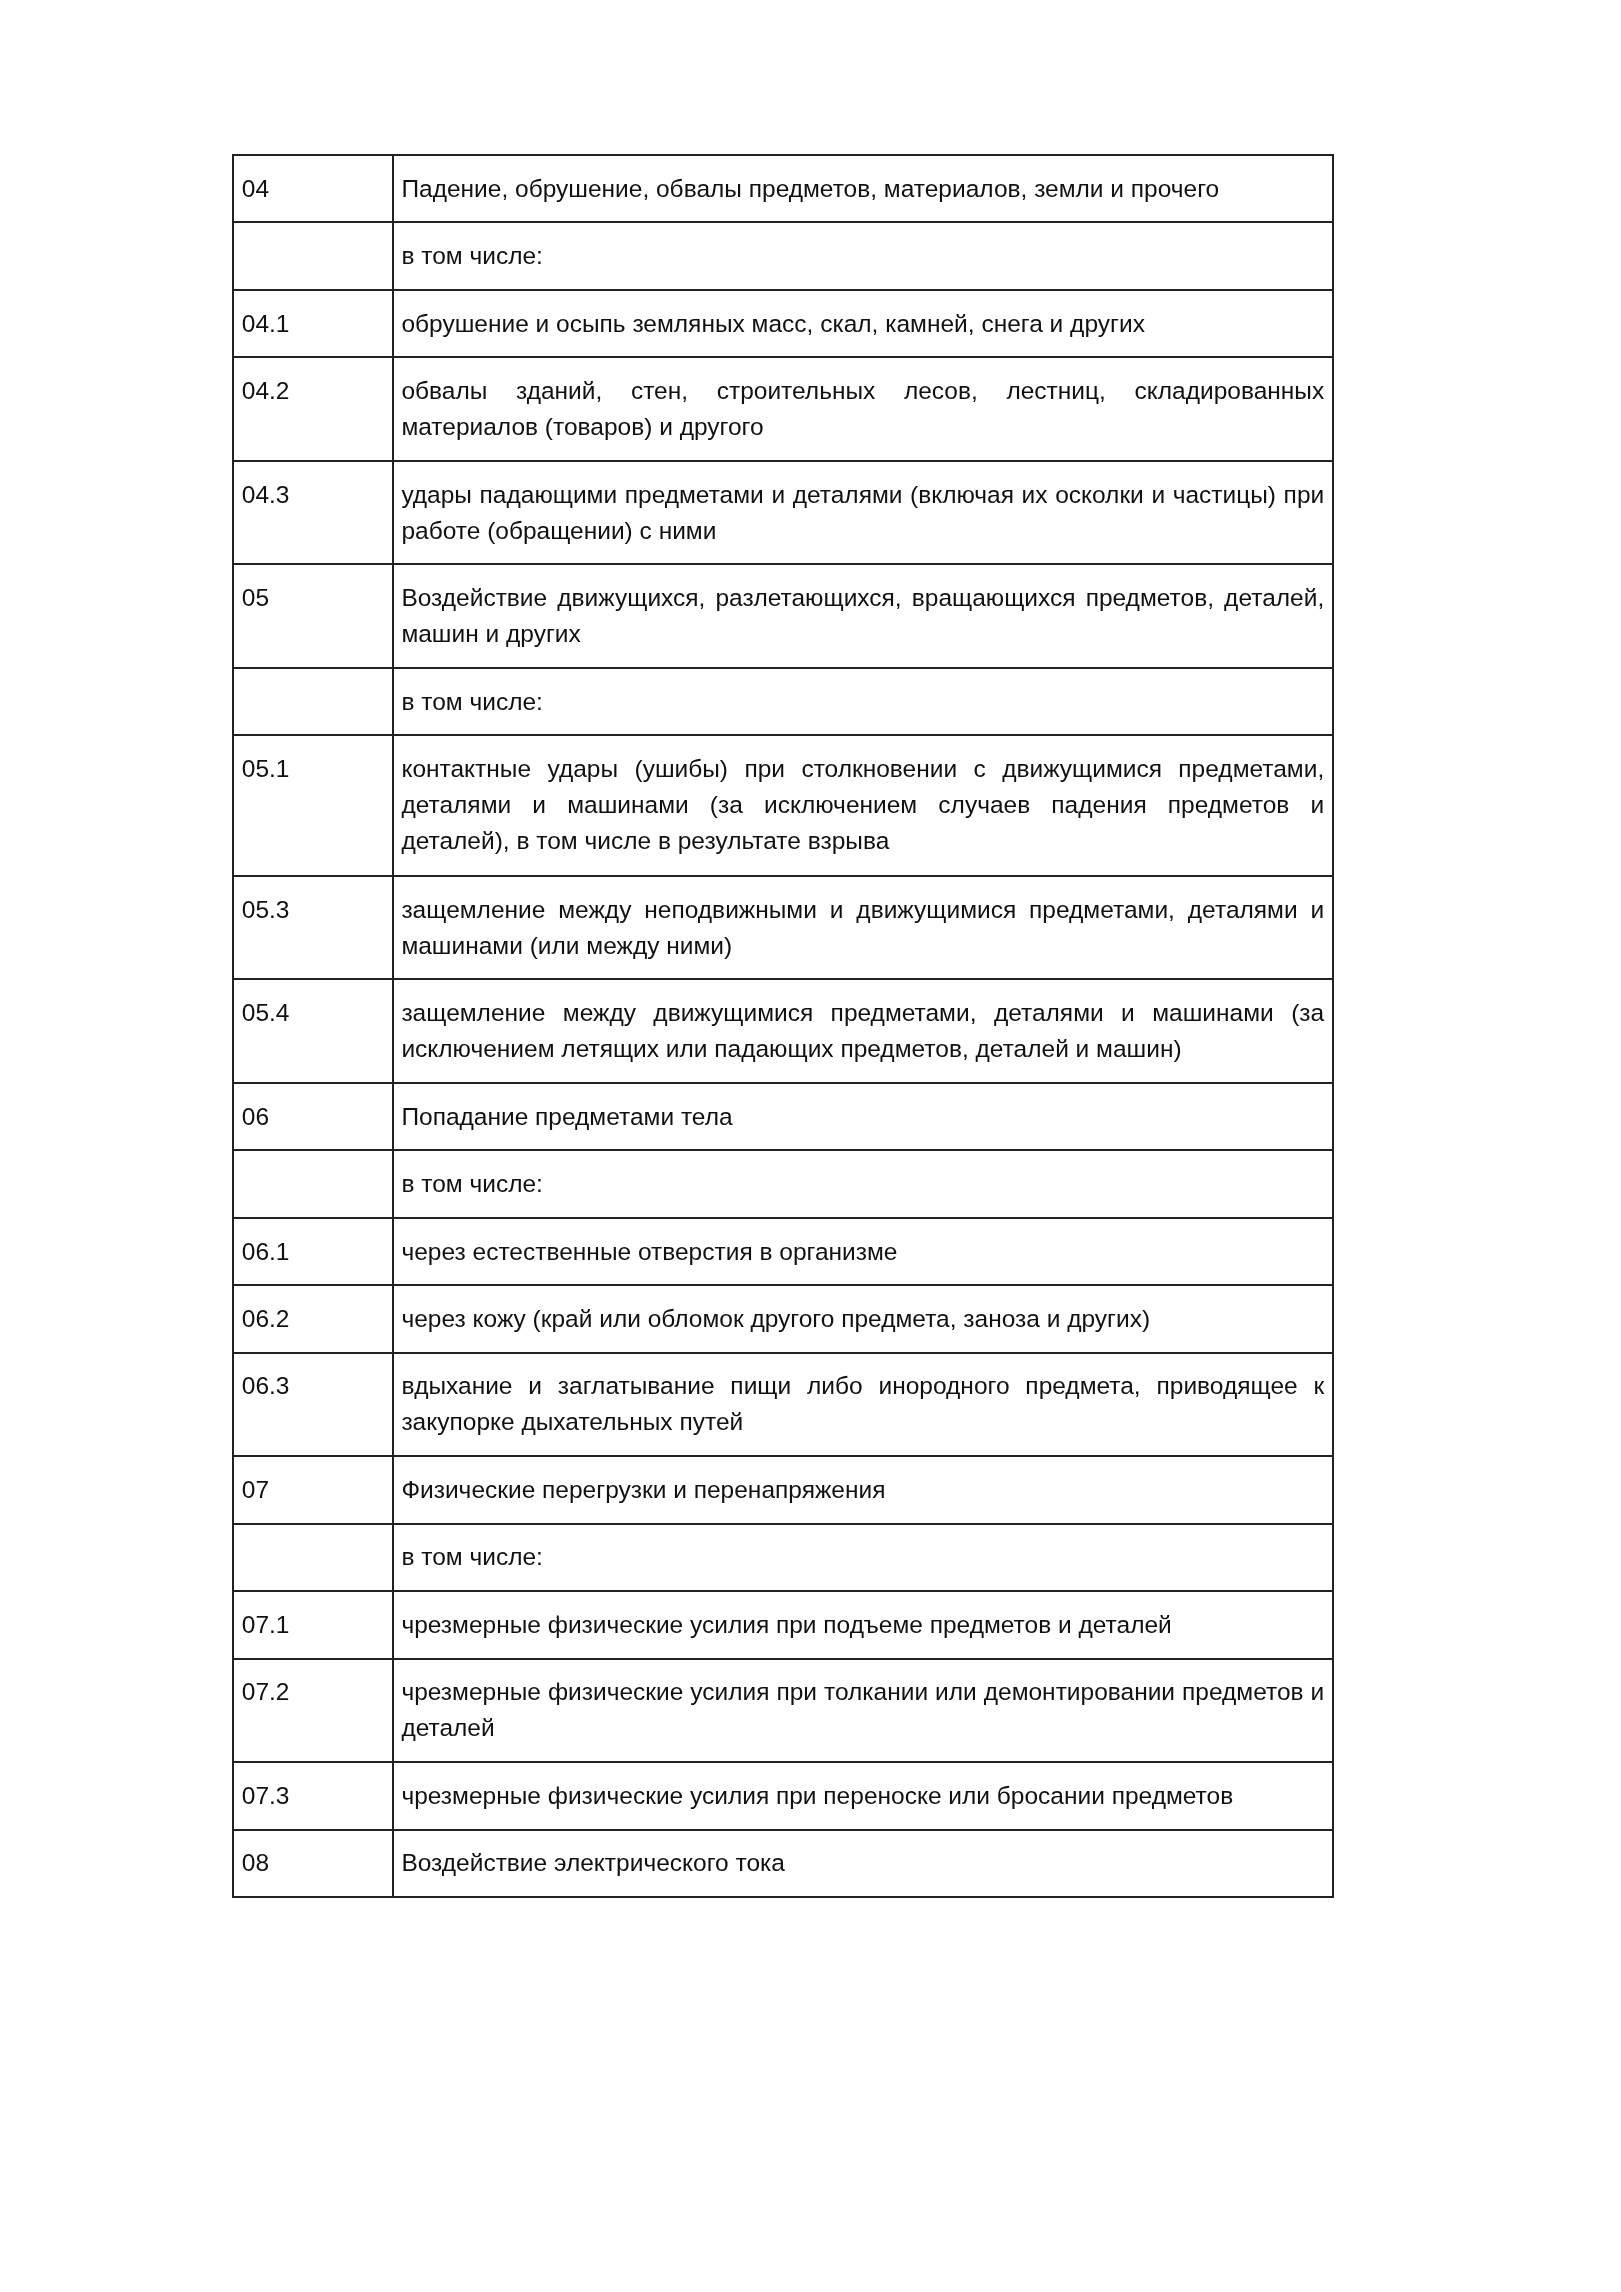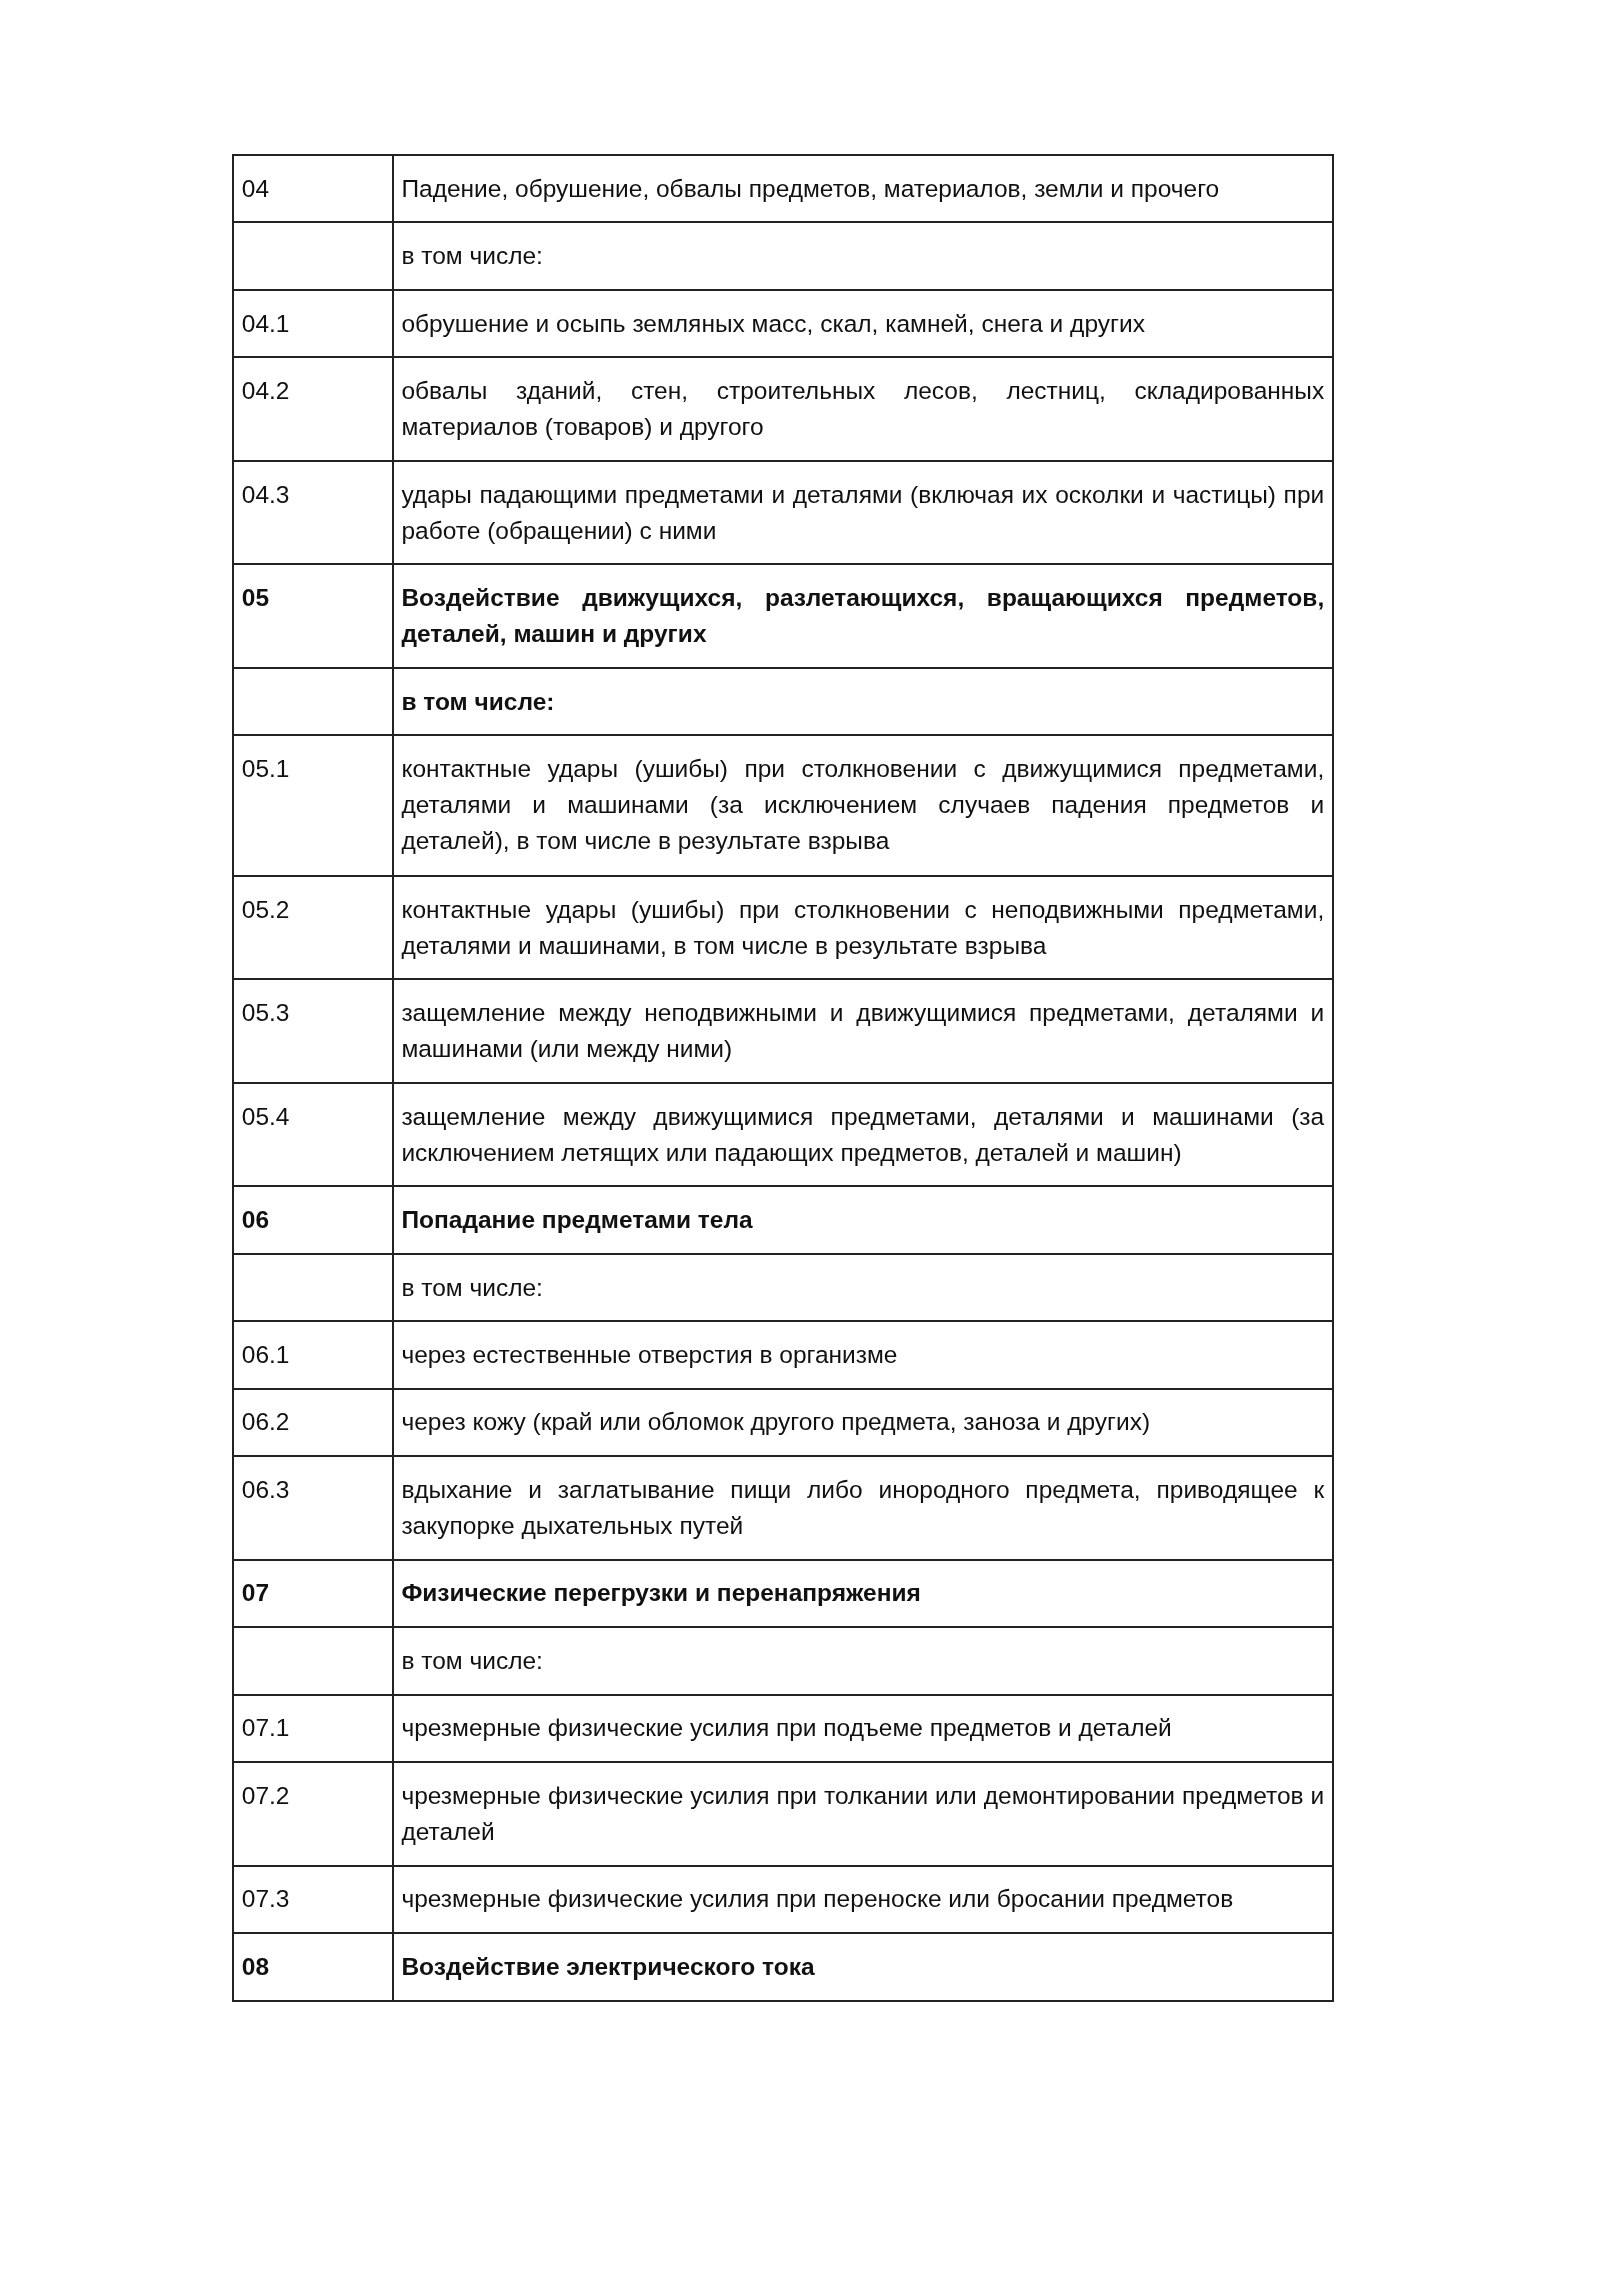"05" tr.bold td { font-weight: bold -> normal }
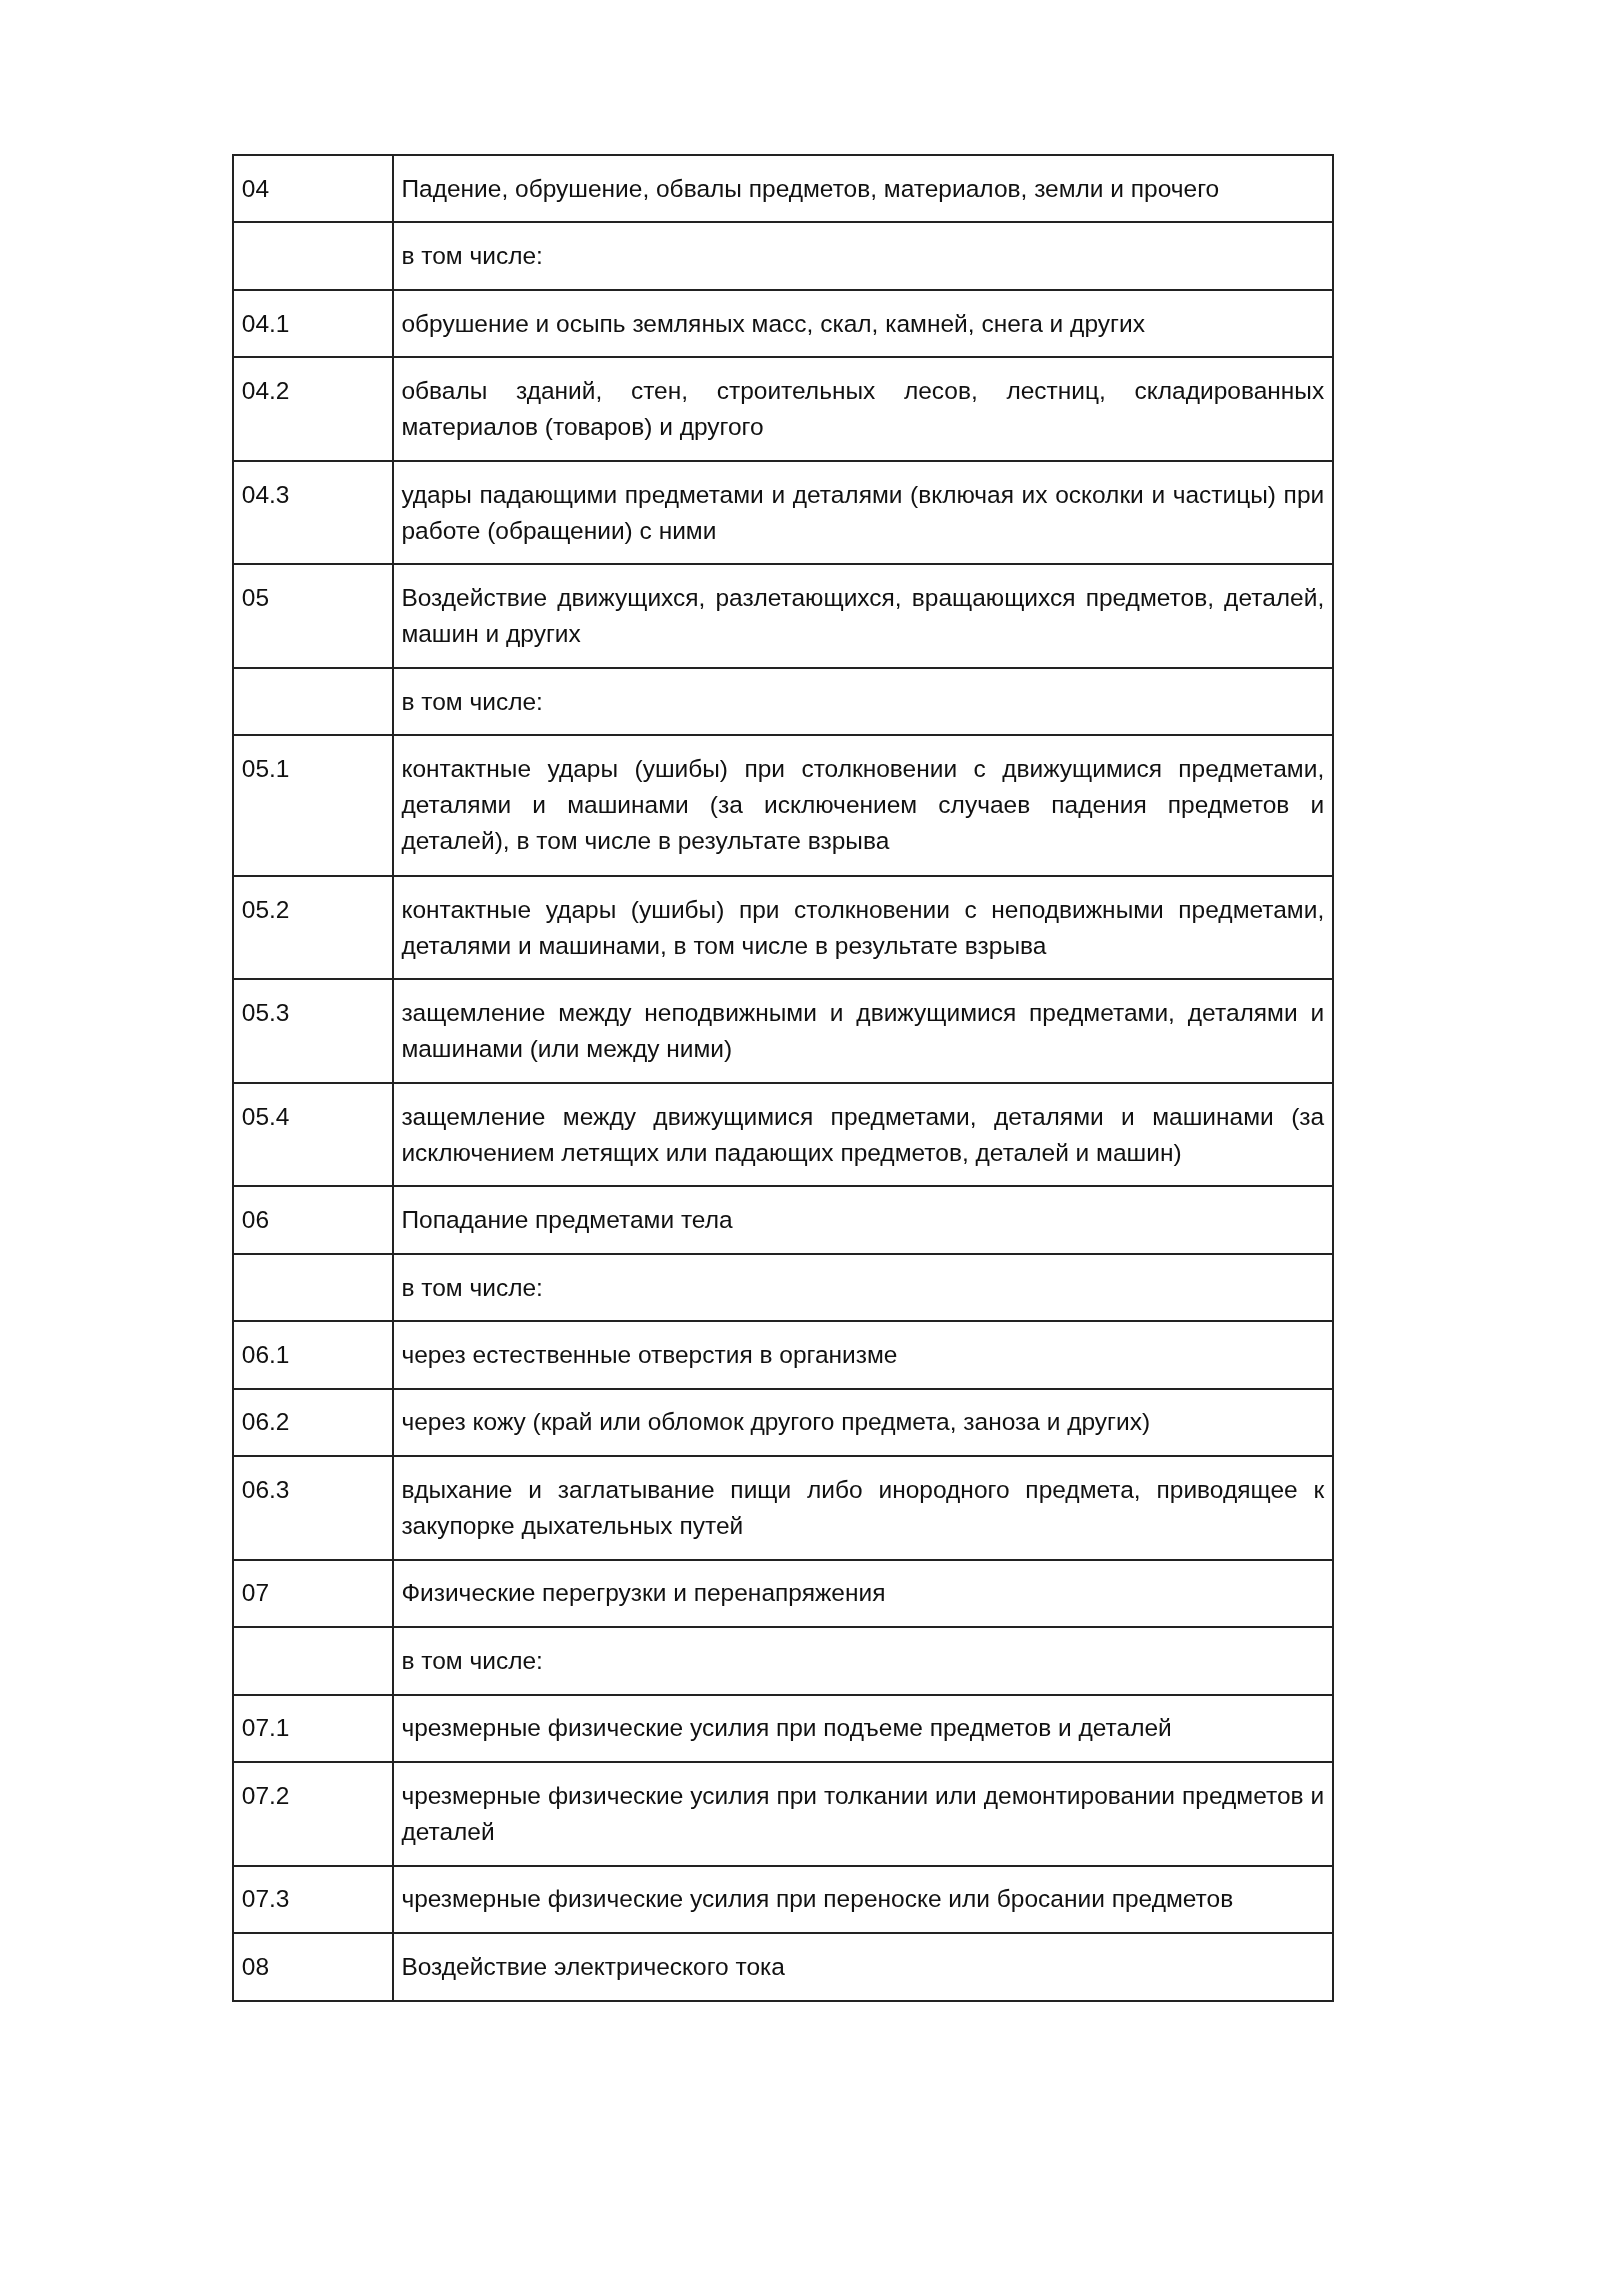"05.2" tr.r2 { html: <tr> <td>05.2</td> <td>контактные удары (ушибы) при столкновении с неподвижными предметами, деталями и машинами, в том числе в результате взрыва</td> </tr> -> none }
